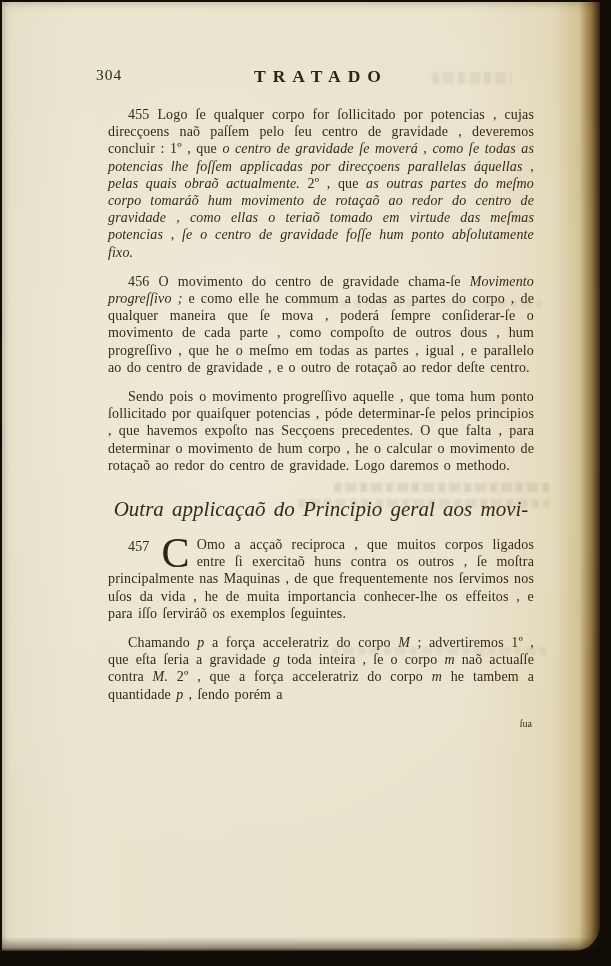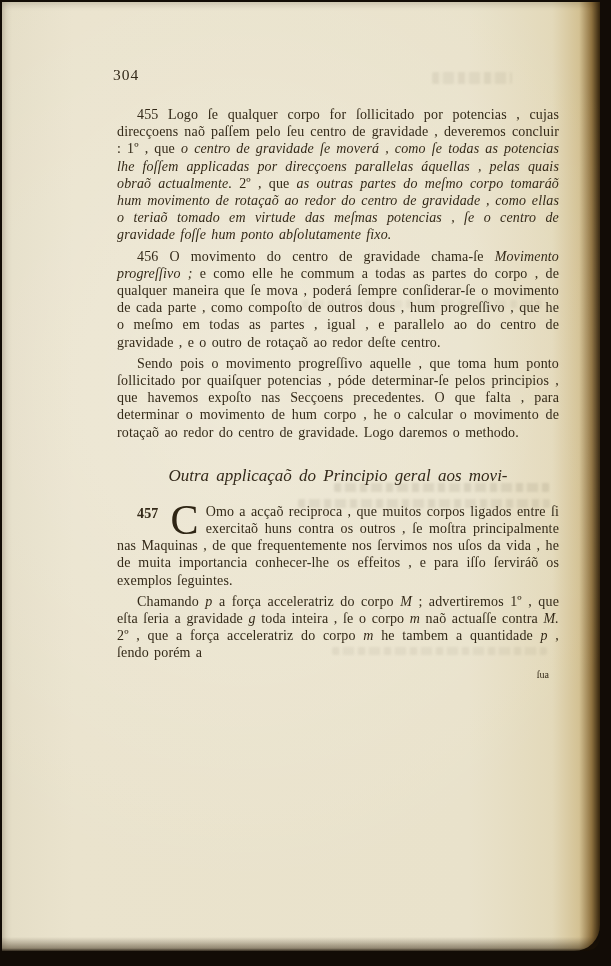"304" .content { left: 111px -> 94px }
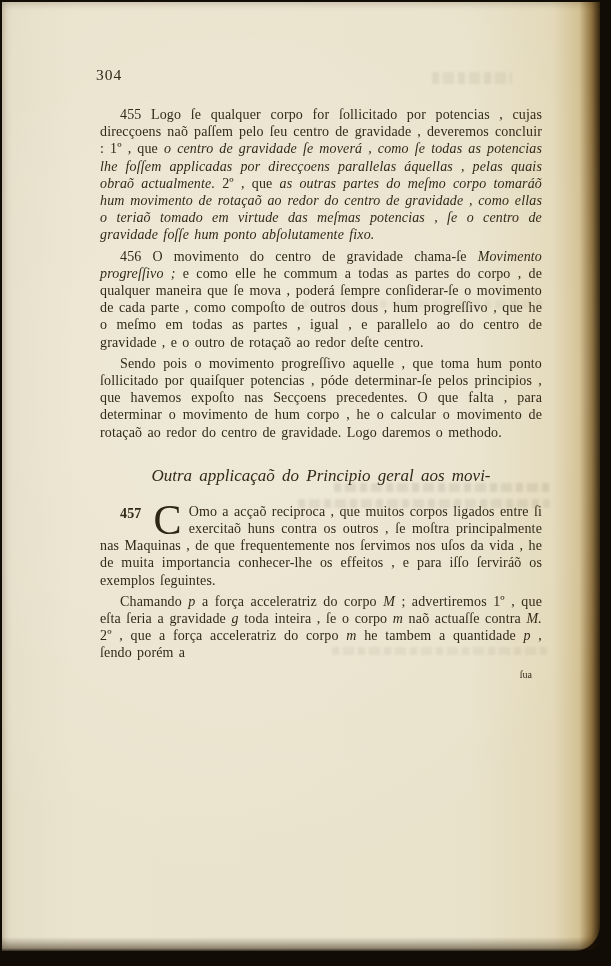"TRATADO" span.running-title { html: none -> <span>TRATADO</span> }
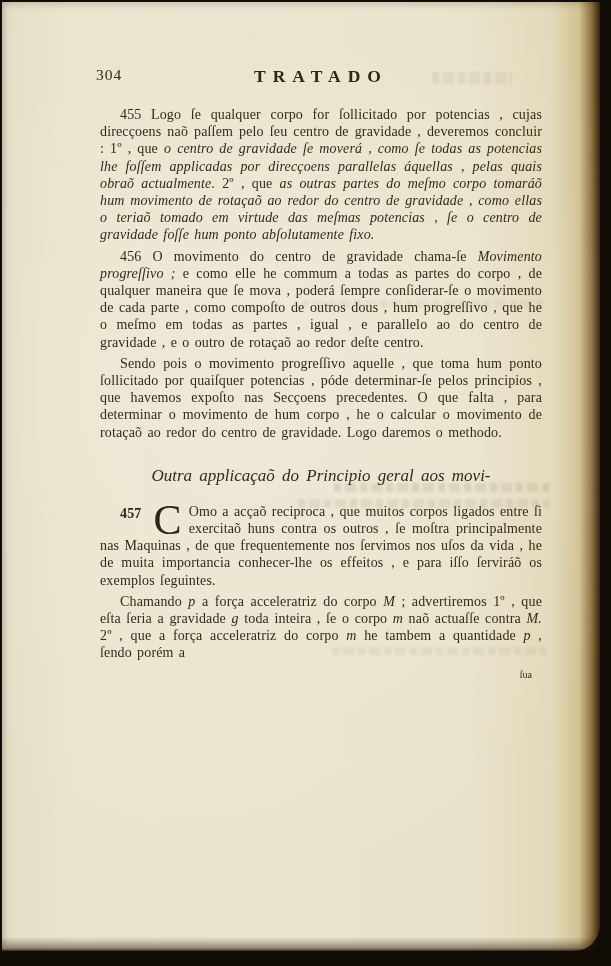"455 Logo ſe qualquer corpo" .para { margin: 4px -> 12px }
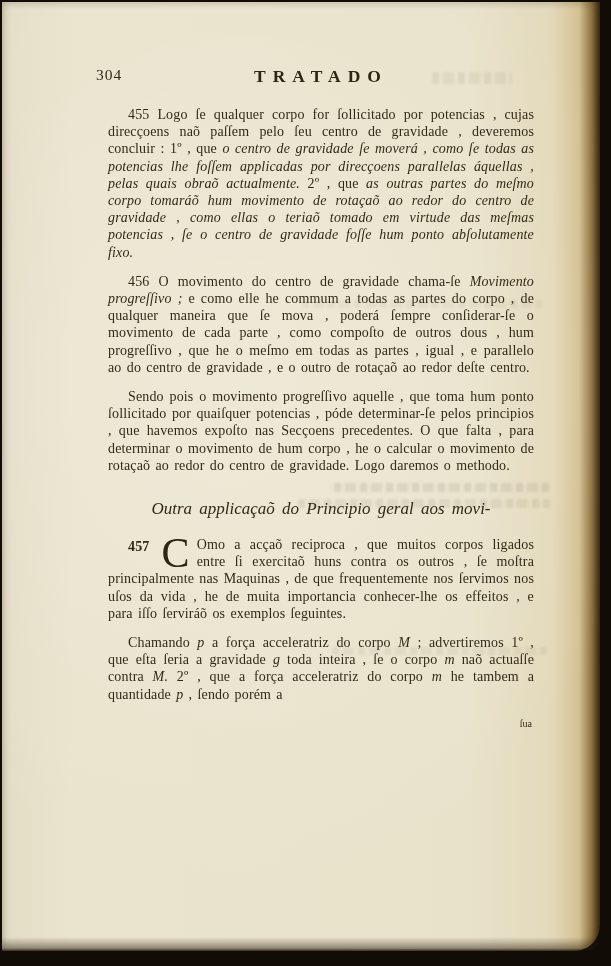"Outra applicaçaõ do Principio geral" .section-heading { font-size: 17px -> 21px }
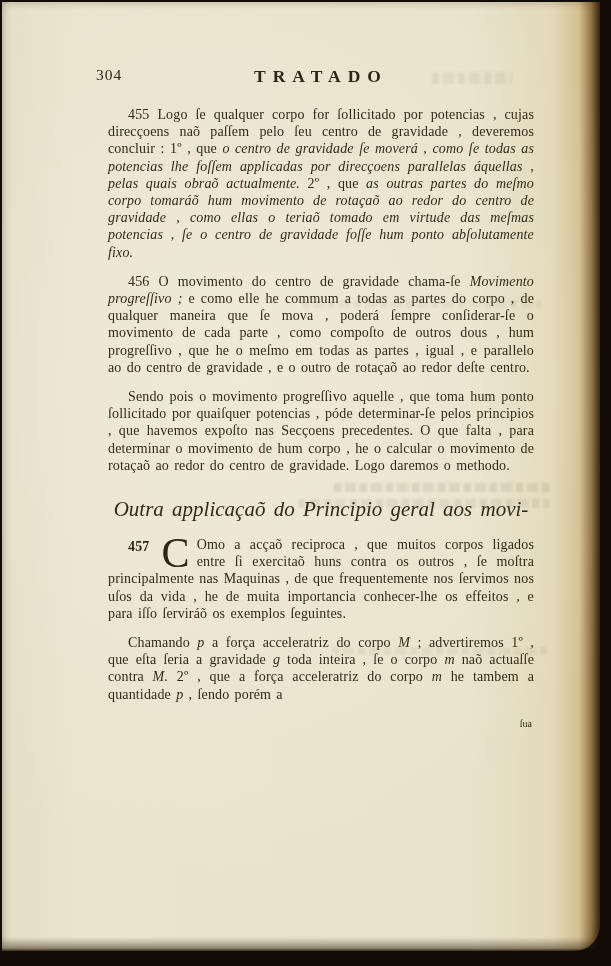"457" .para-num { font-weight: bold -> none }
